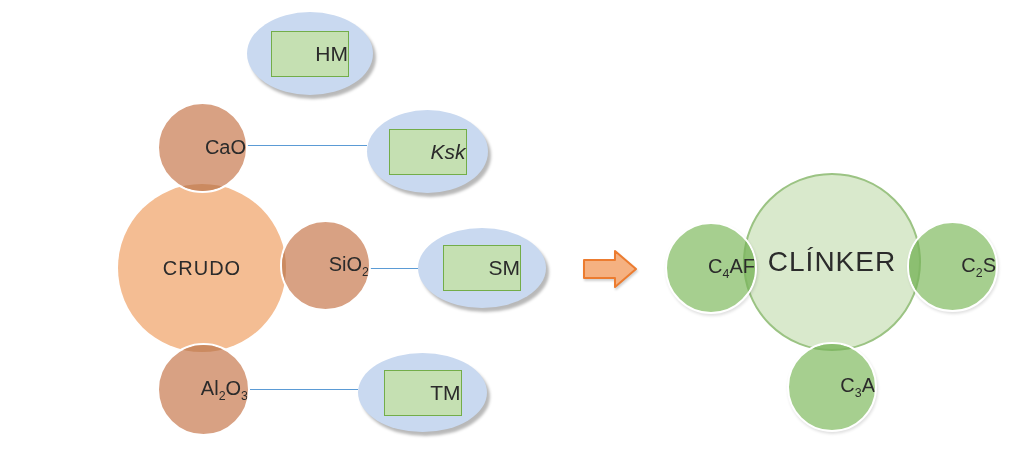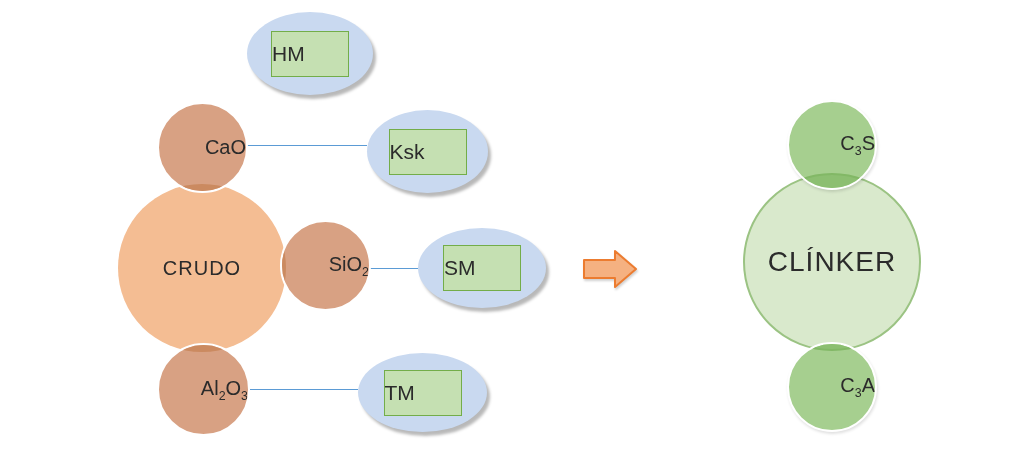"HM" .mbox { justify-content: flex-start -> flex-end }
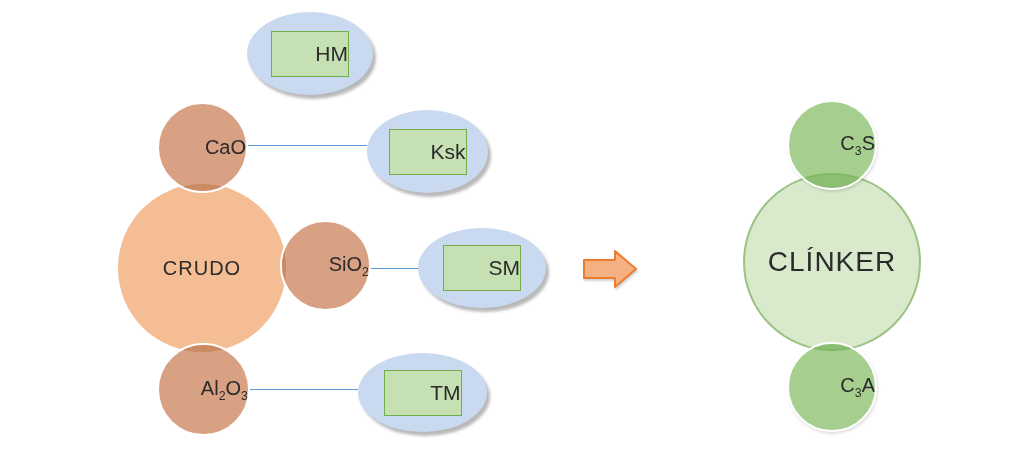"Ksk" .module-ksk { font-style: none -> italic }
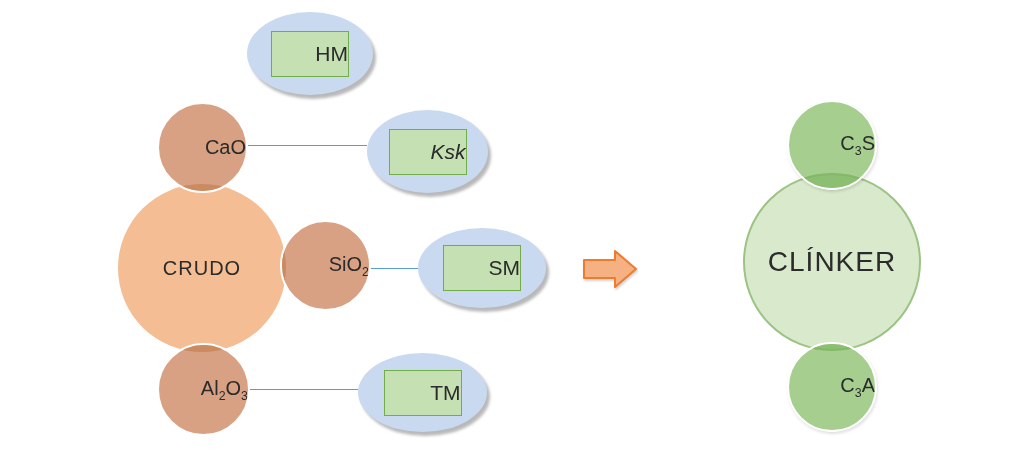"C3S" div.circle { html: <div> <div></div> <span>C<sub>3</sub>S</span> </div> -> none }
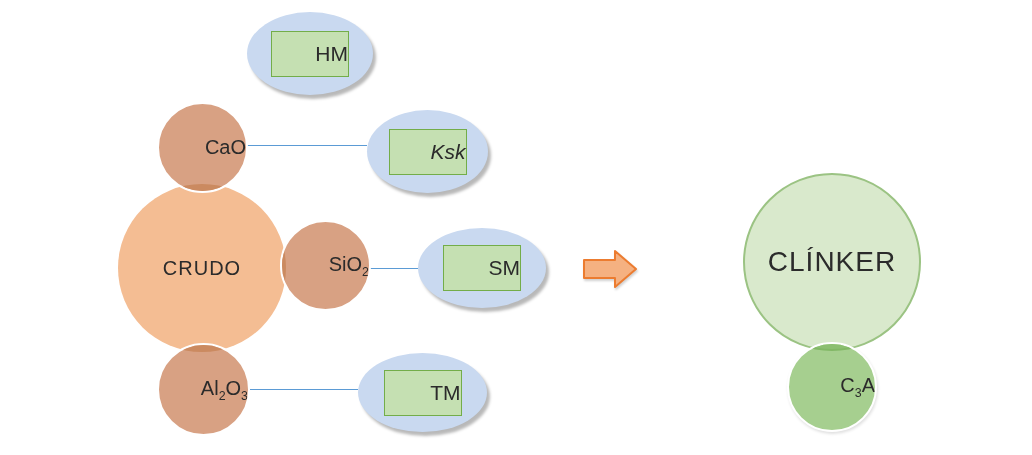"C4AF" div.circle { html: none -> <div> <div></div> <span>C<sub>4</sub>AF</span> </div> }
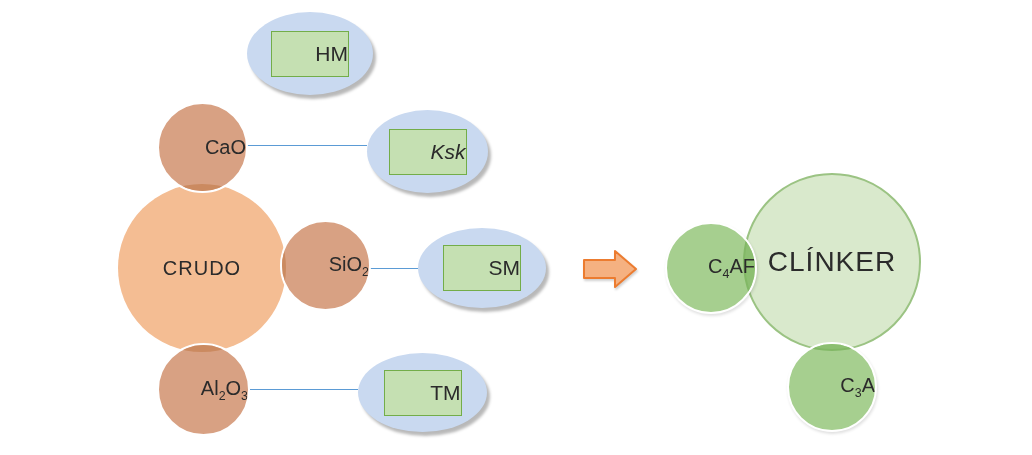"C2S" div.circle { html: none -> <div> <div></div> <span>C<sub>2</sub>S</span> </div> }
